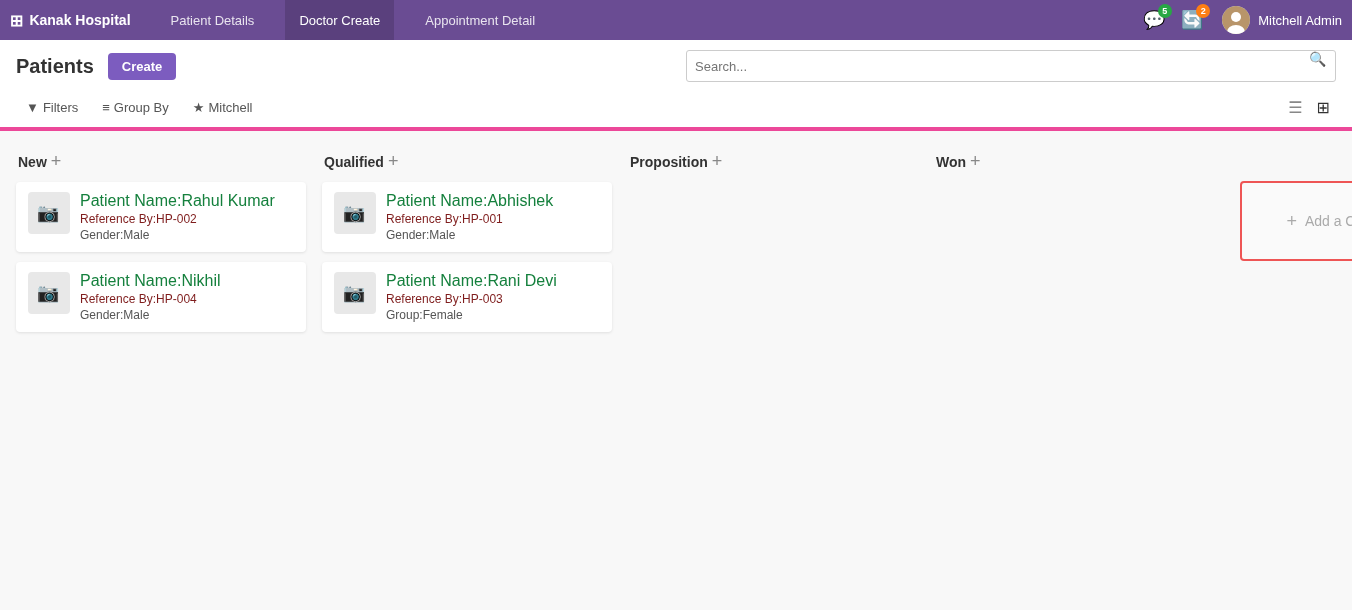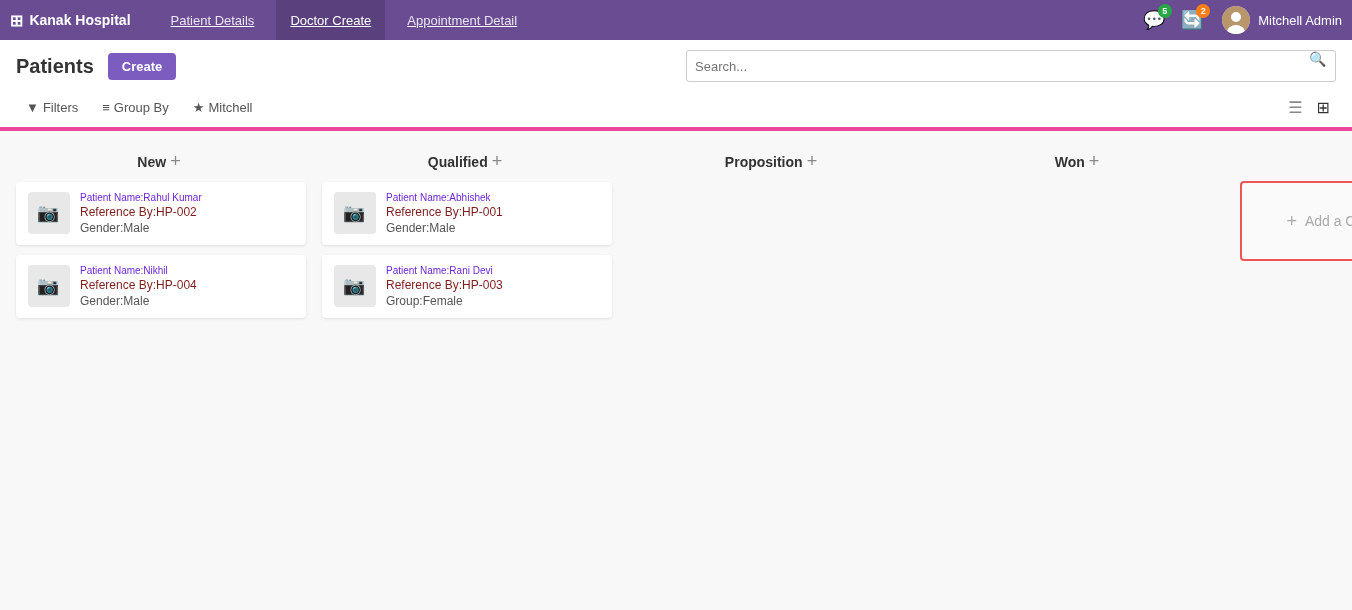"Patient Details" .topnav .nav-links { gap: 8px -> 17px; text-decoration: underline -> none }
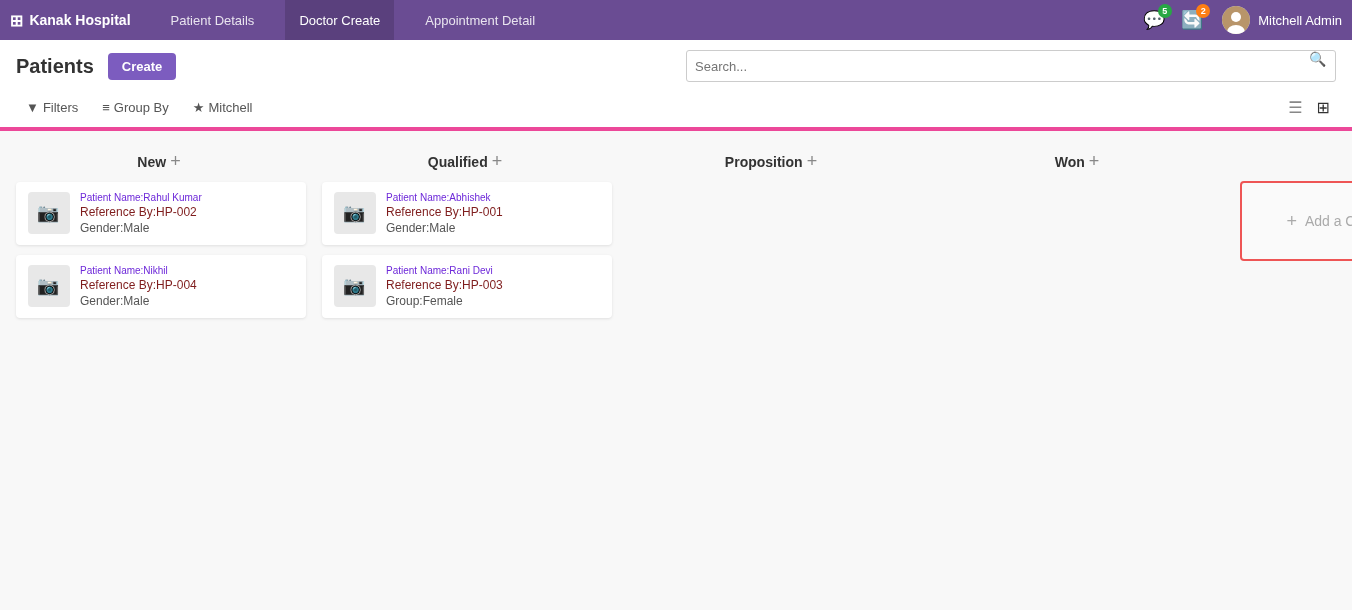"New" .col-header { justify-content: center -> flex-start }
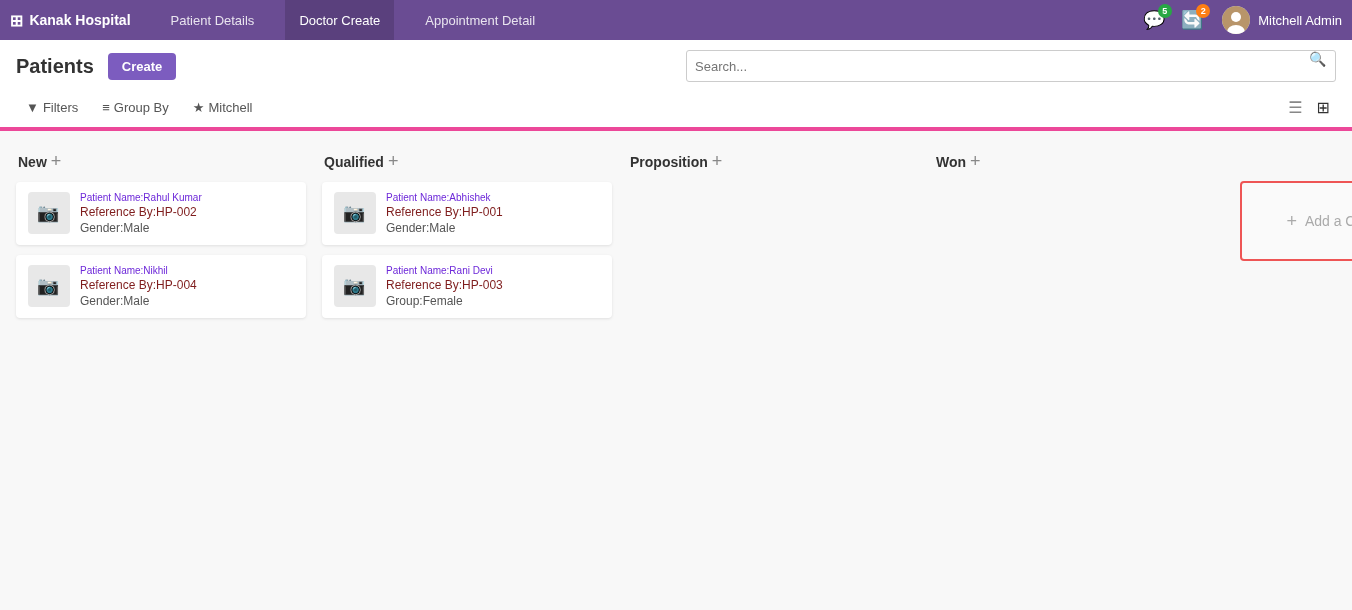"Patient Name:Rahul Kumar" .card-name { color: #6d28d9 -> #15803d; font-size: 10px -> 16px }
